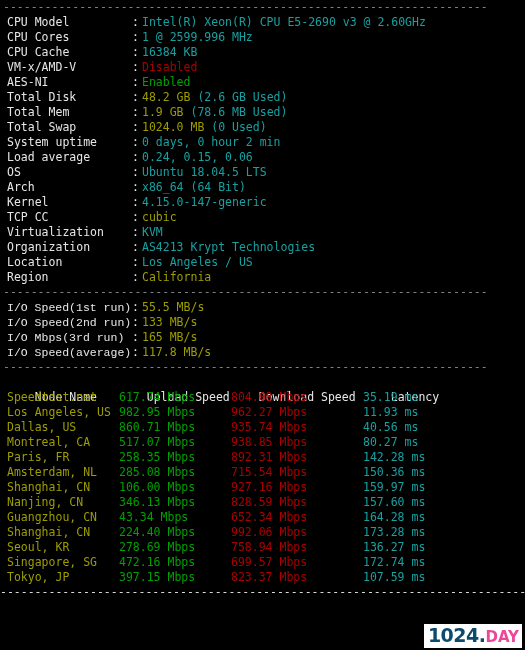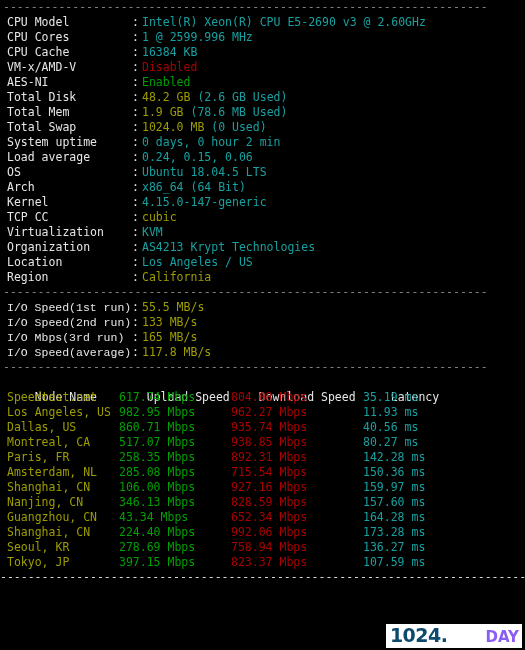"Singapore, SG 472.16 Mbps 699.57" div.row { html: none -> <div><span>Singapore, SG</span><span>472.16 Mbps</span><span>699.57 Mbps</span><span>172.74 ms</span></div> }
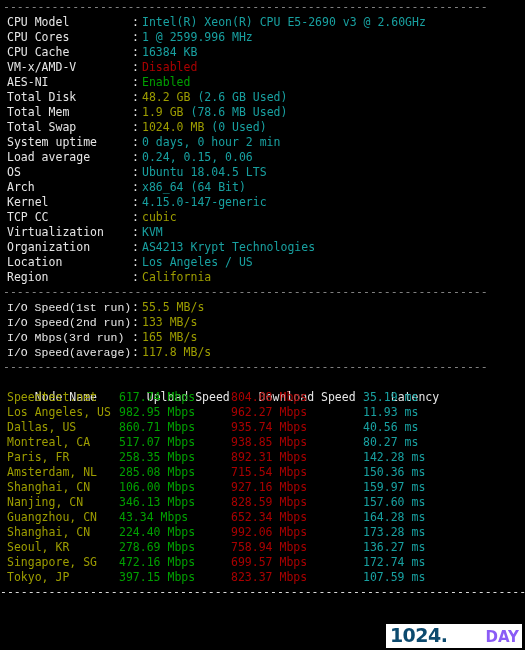"DAY" #watermark .wm-day { color: #8b5cf6 -> #ec4899; margin-left: 38px -> none }
